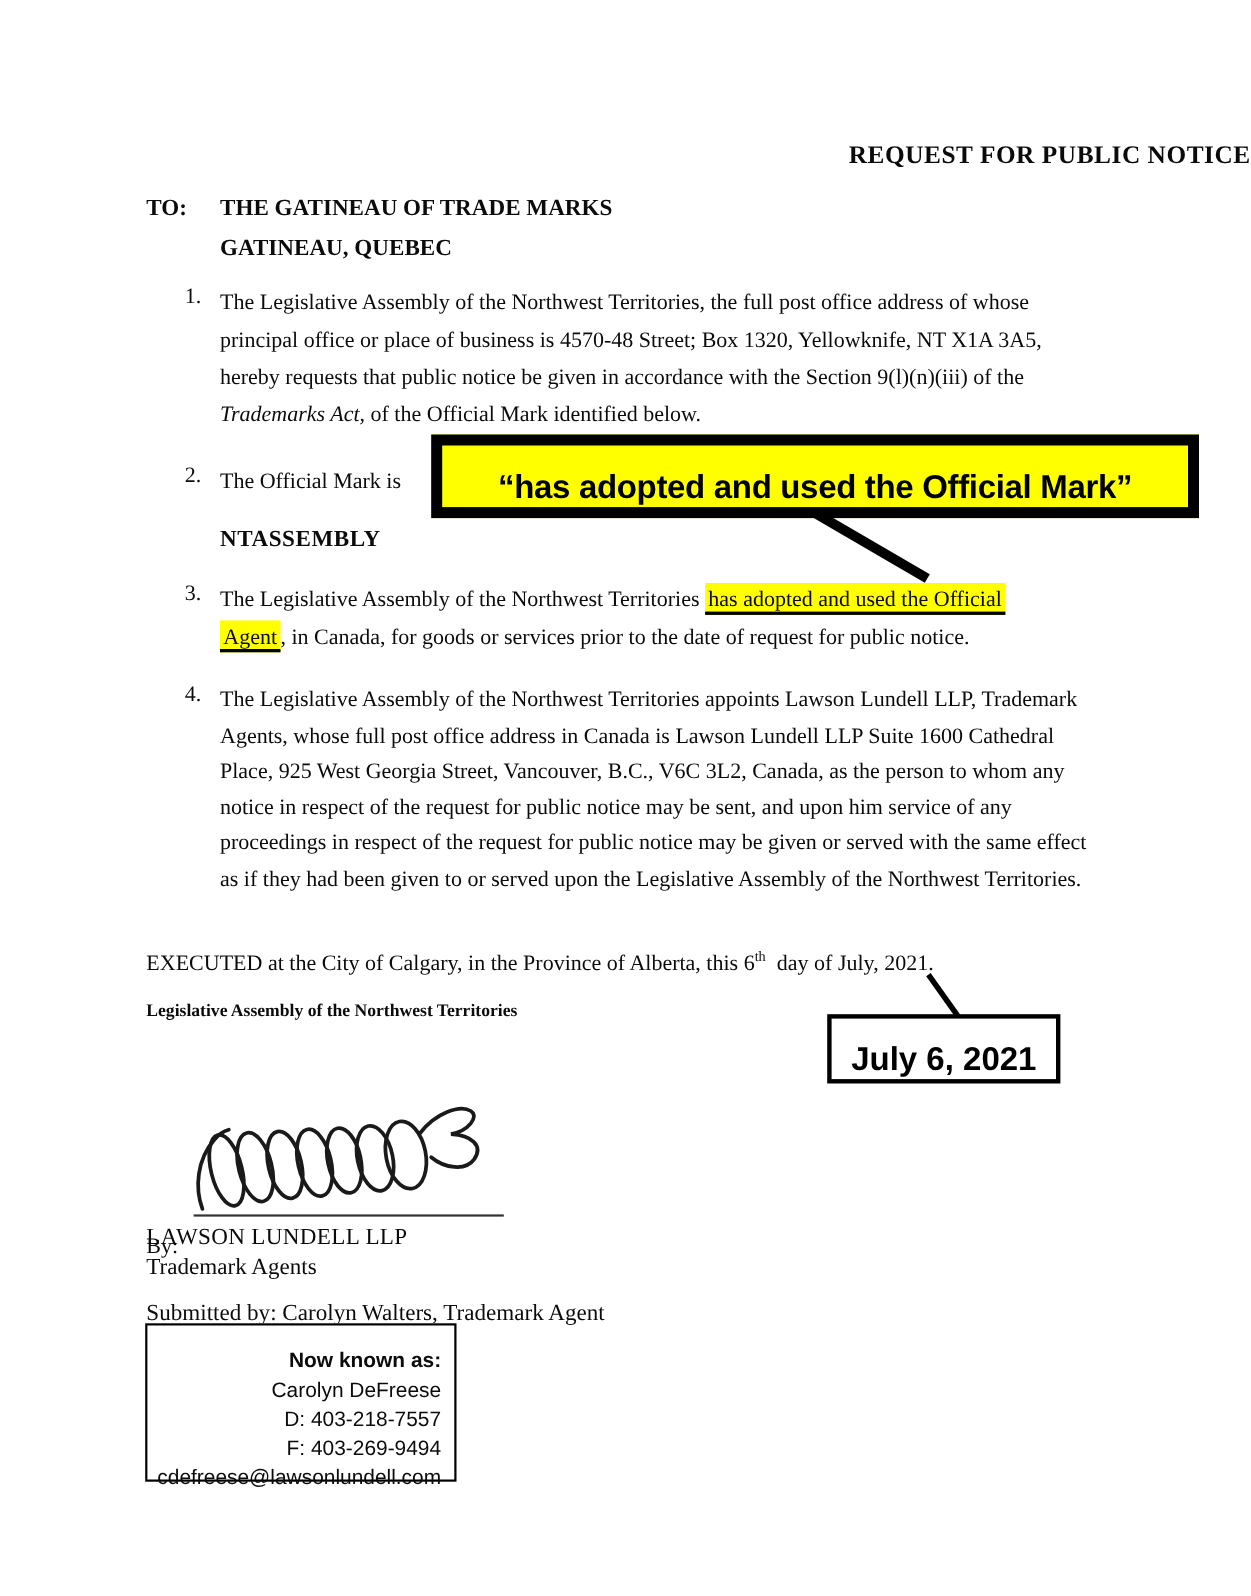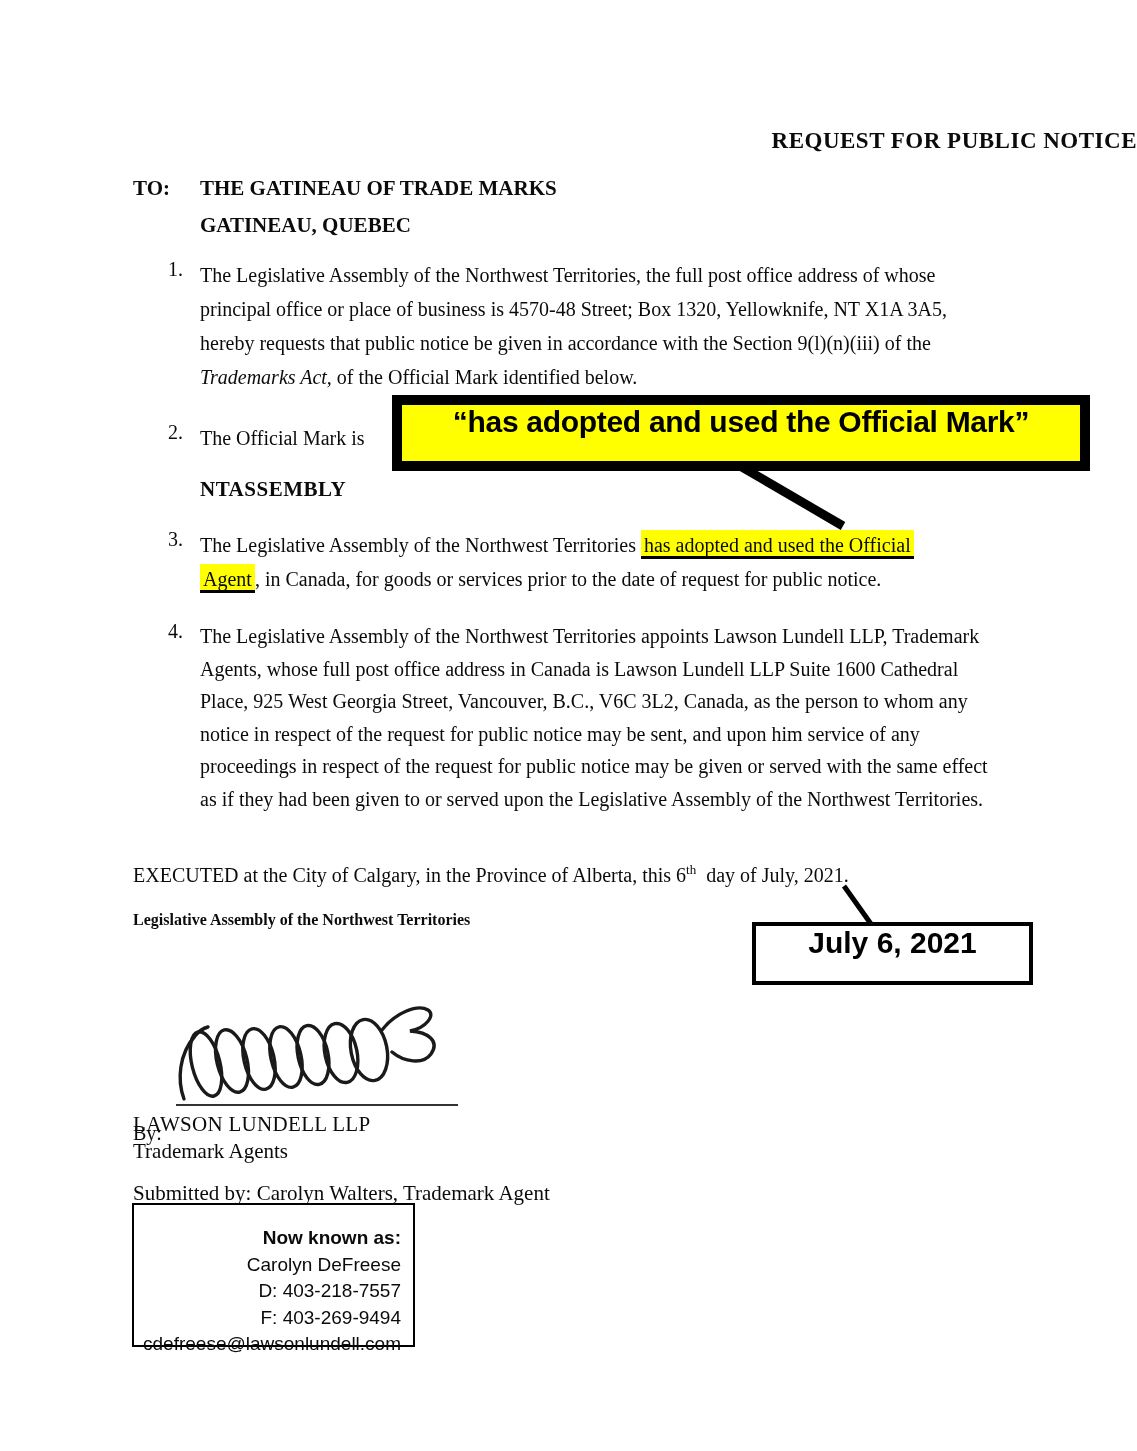"“has adopted and used the" .callout-mark { align-items: flex-start -> flex-end }
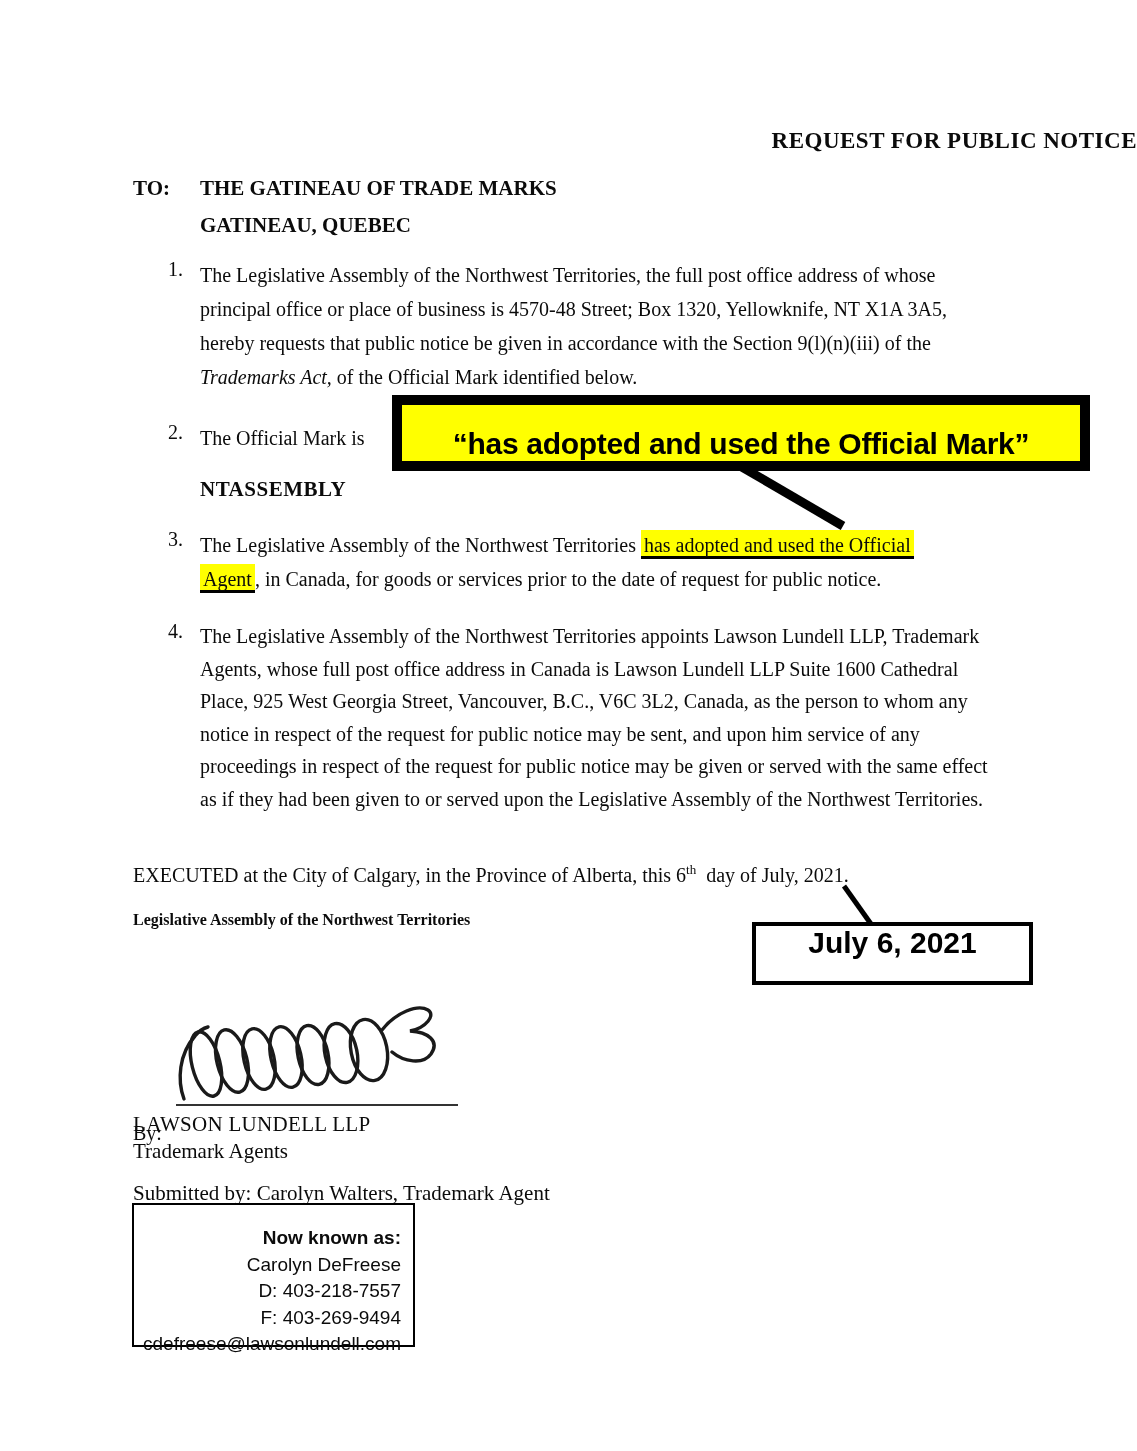"July 6, 2021" .callout-date { align-items: flex-start -> flex-end; width: 281px -> 212px }
